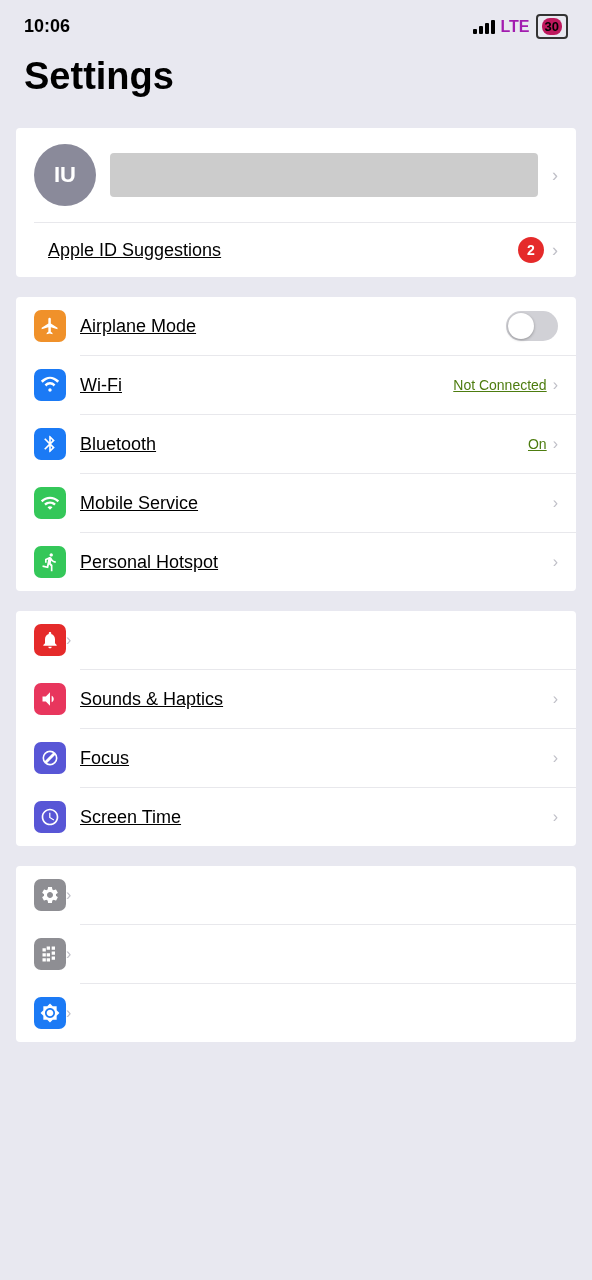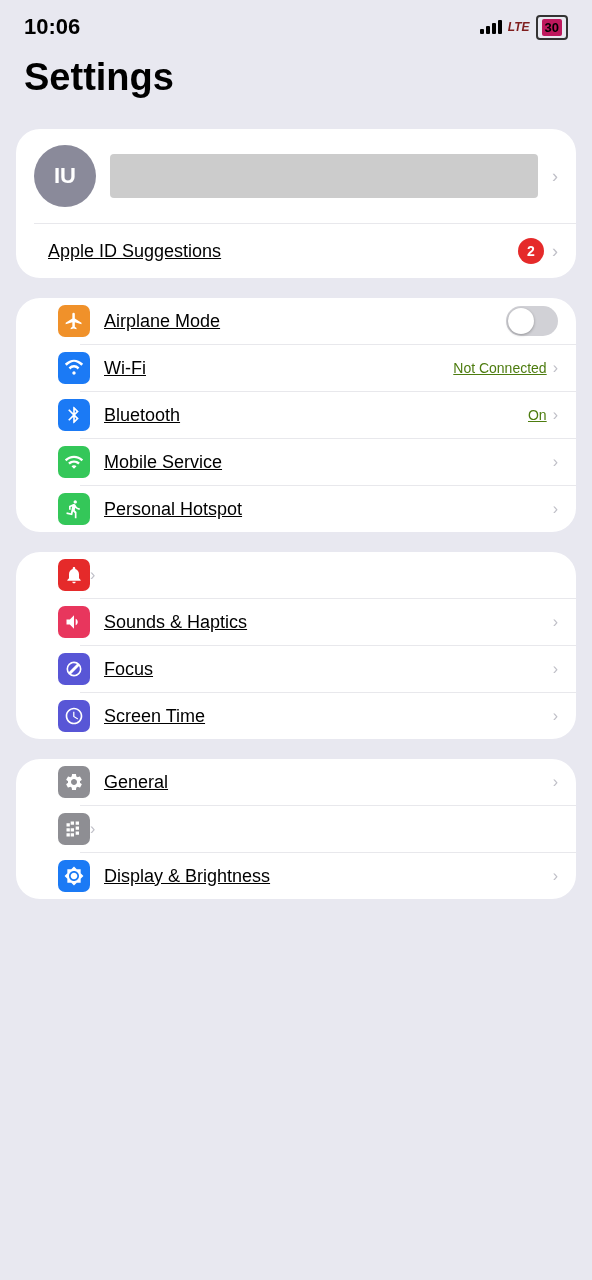"10:06" .status-time { font-size: 22px -> 18px }
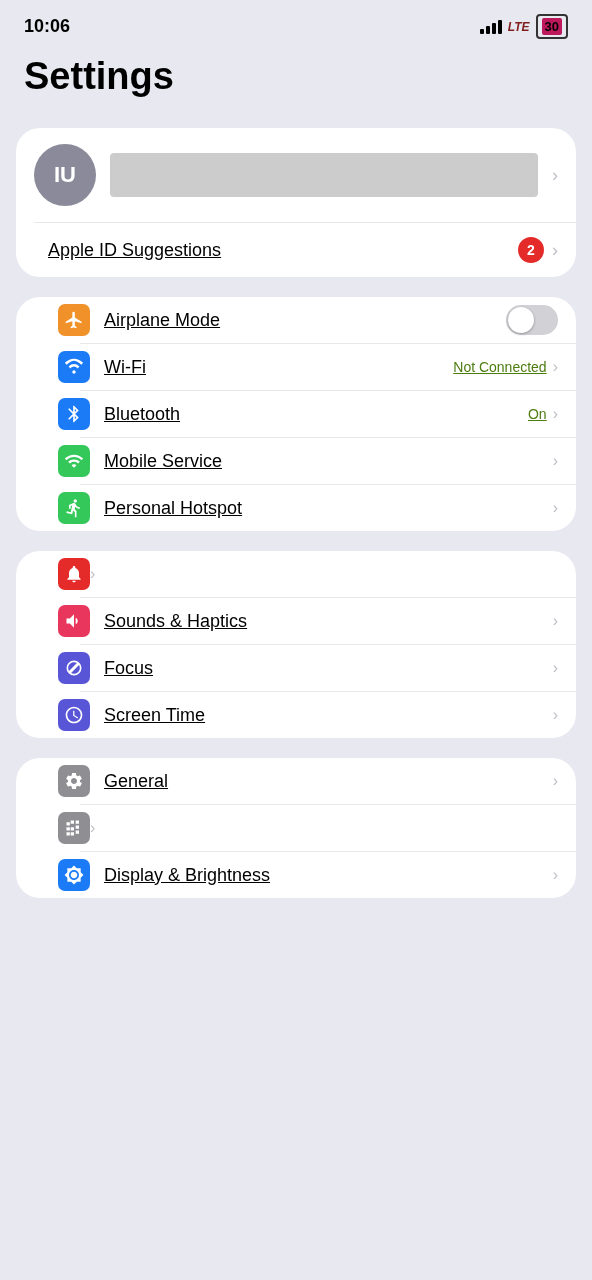"LTE" .lte-label { color: #7f1d1d -> #a21caf; font-size: 12px -> 16px; font-style: italic -> none }
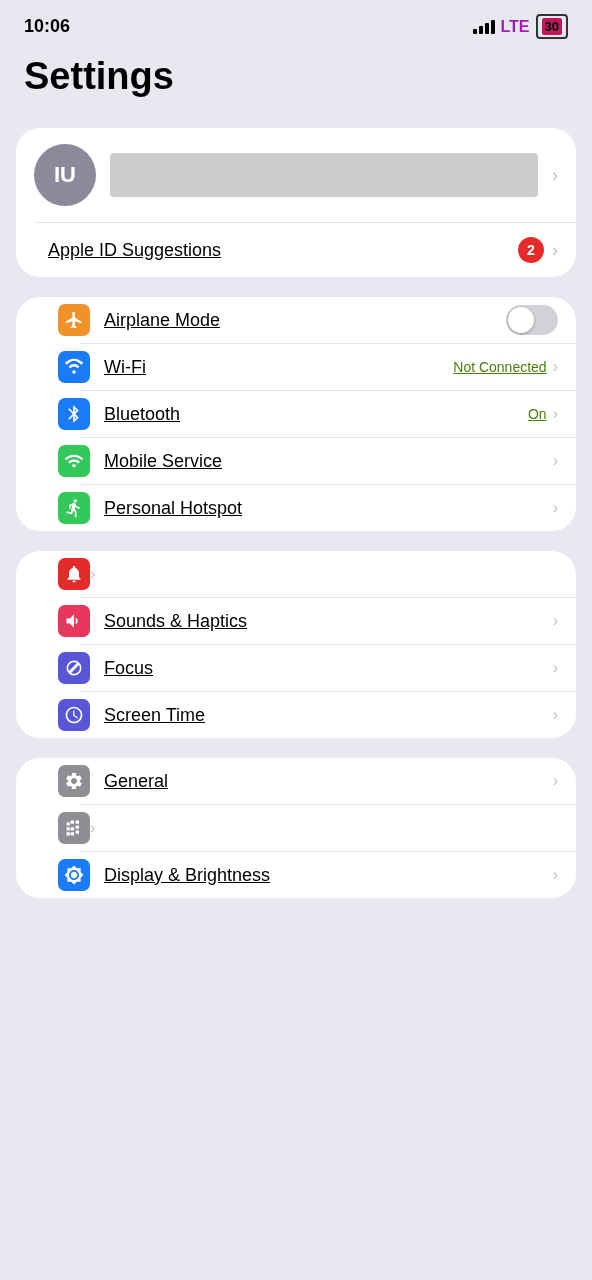"30" .battery-fill { border-radius: 2px -> 8px }
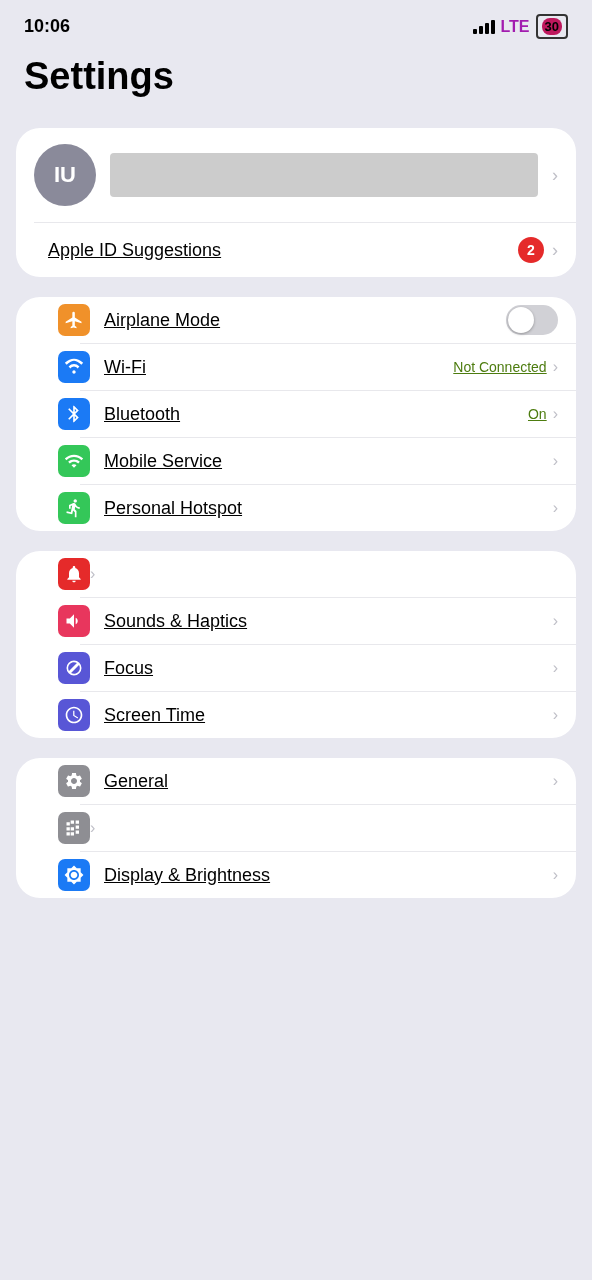"IU" .card { border-radius: 24px -> 4px }
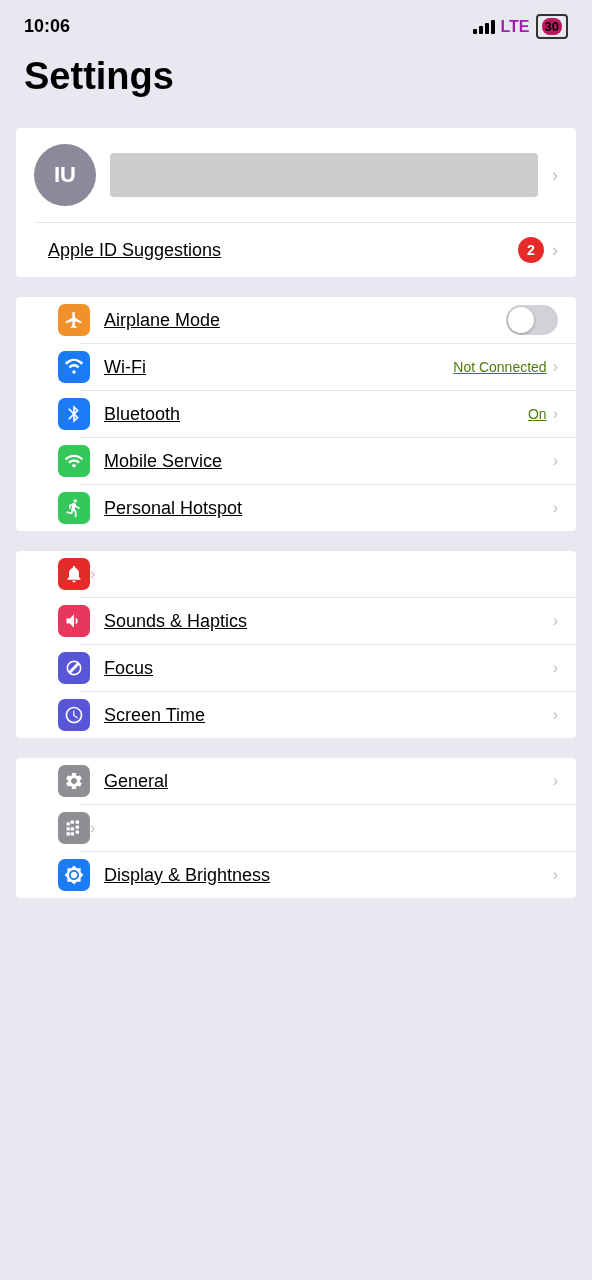"Airplane Mode" .setting-row { margin-left: 24px -> none; padding: 7px 18px -> 13px 18px }
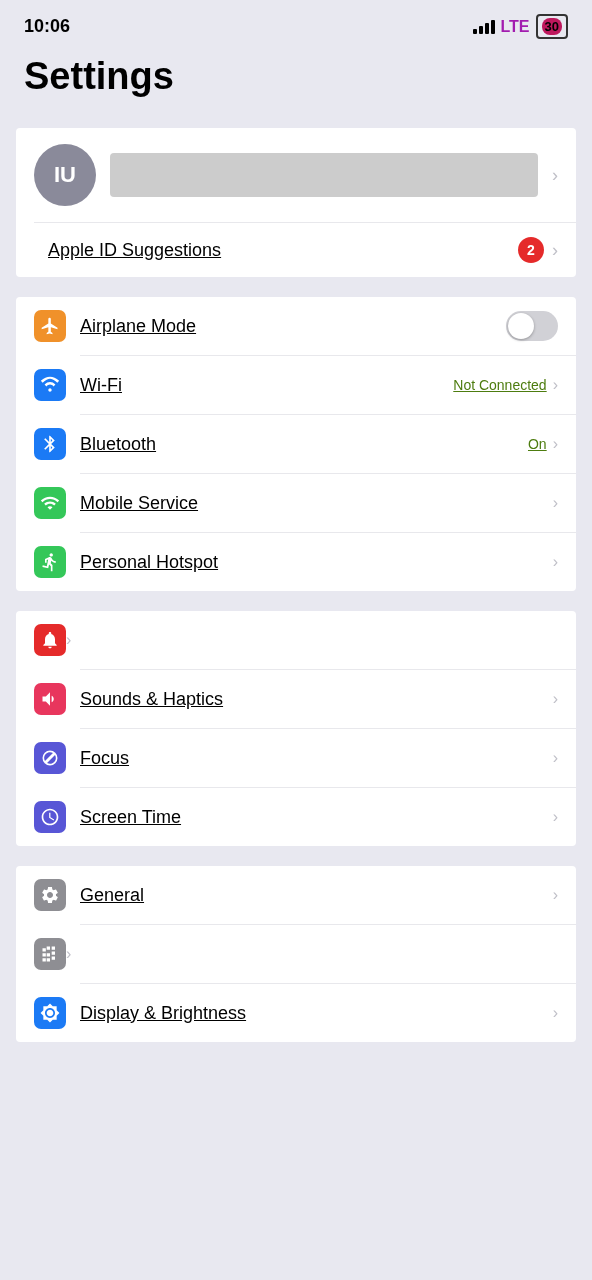"General" span.setting-label { html: <span>General</span> -> none }
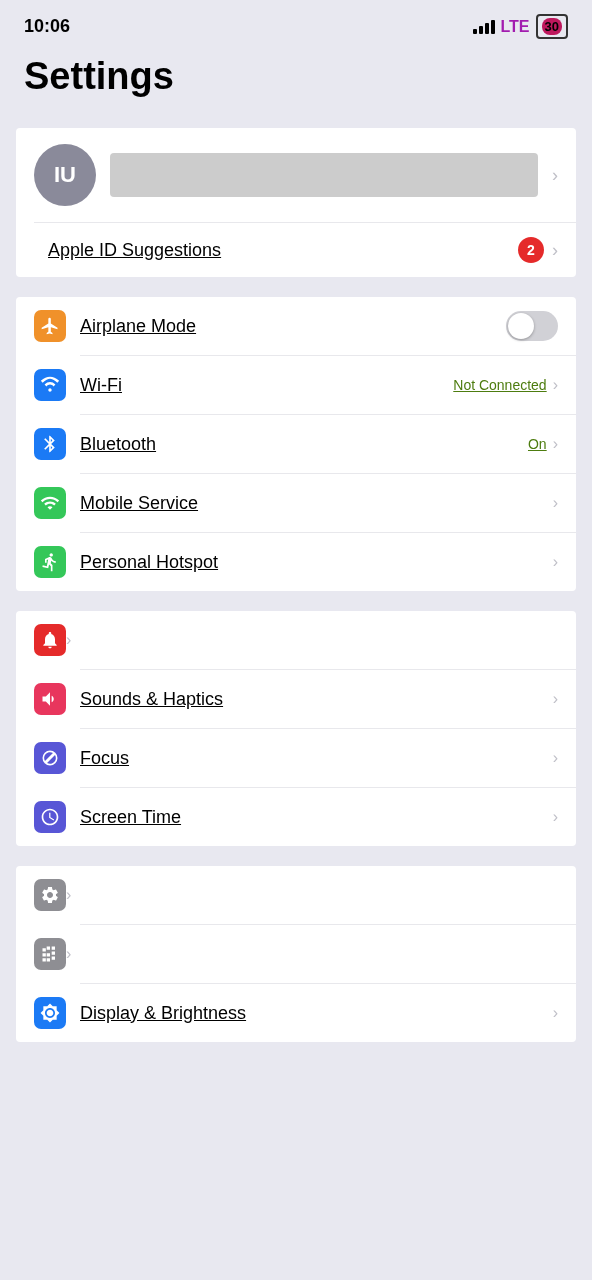"Display & Brightness" span.setting-label { html: <span>Display &amp; Brightness</span> -> none }
